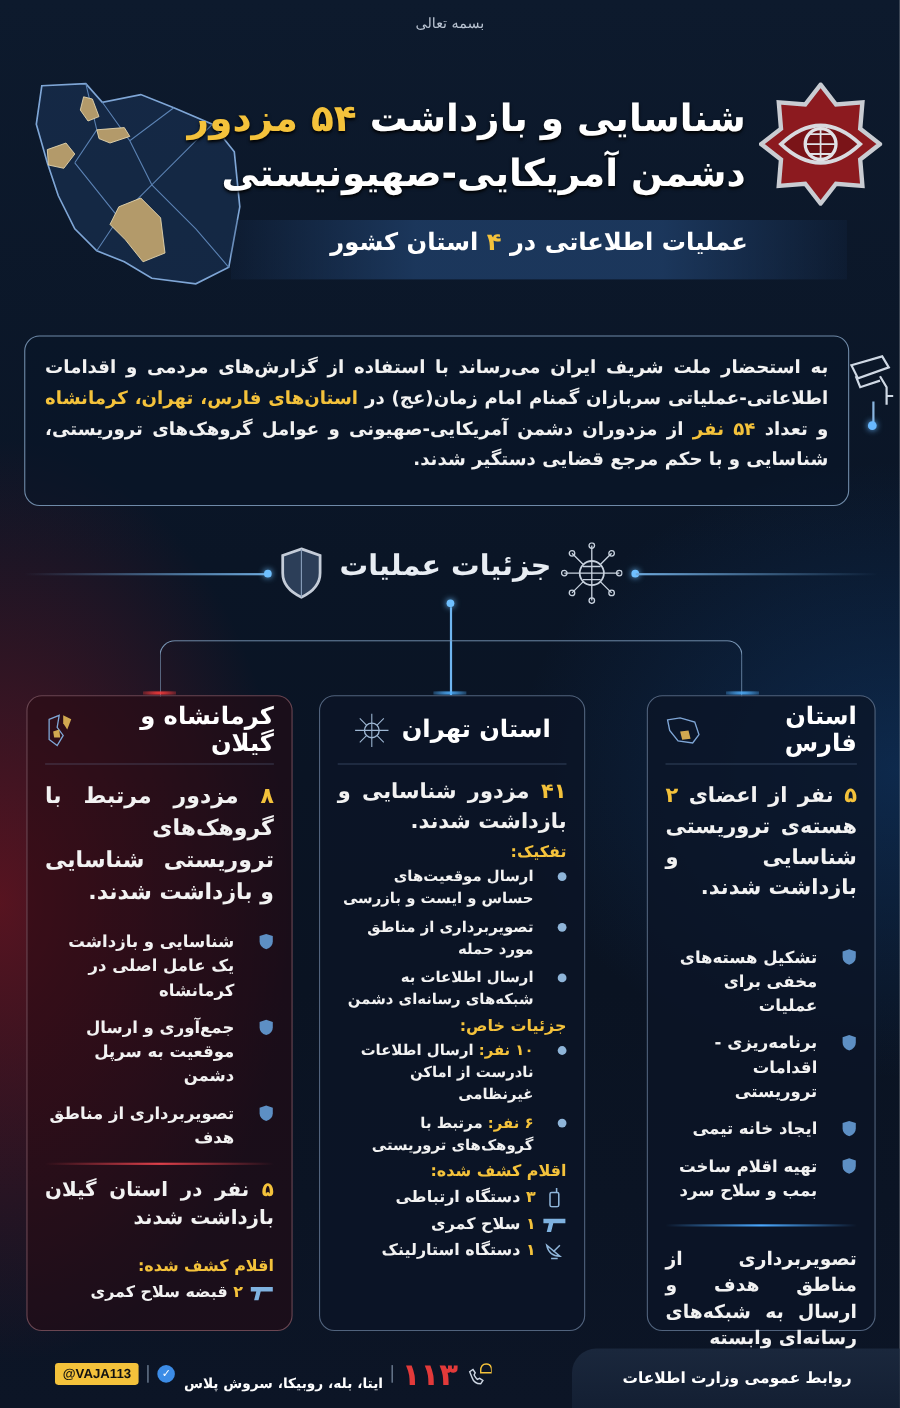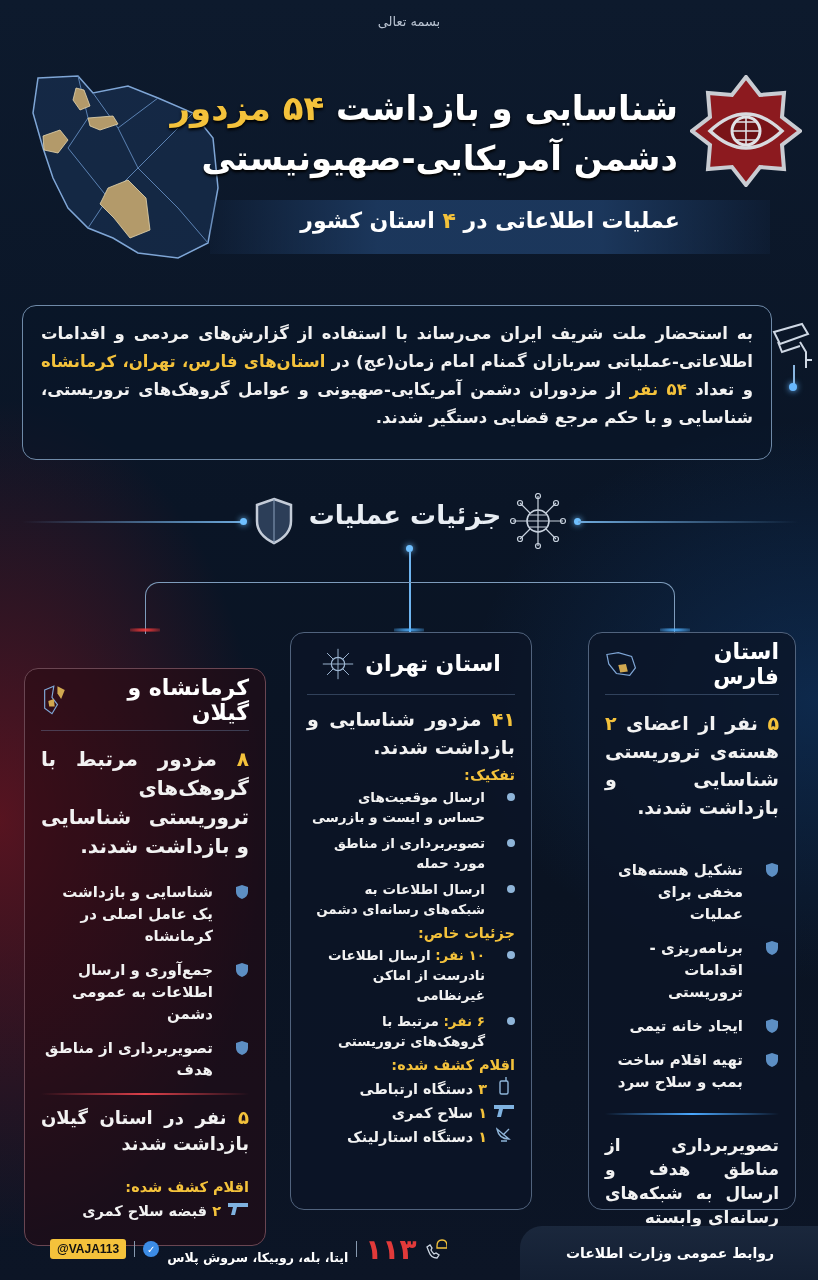"کرمانشاه و گیلان" .card.red { margin-top: 36px -> none }
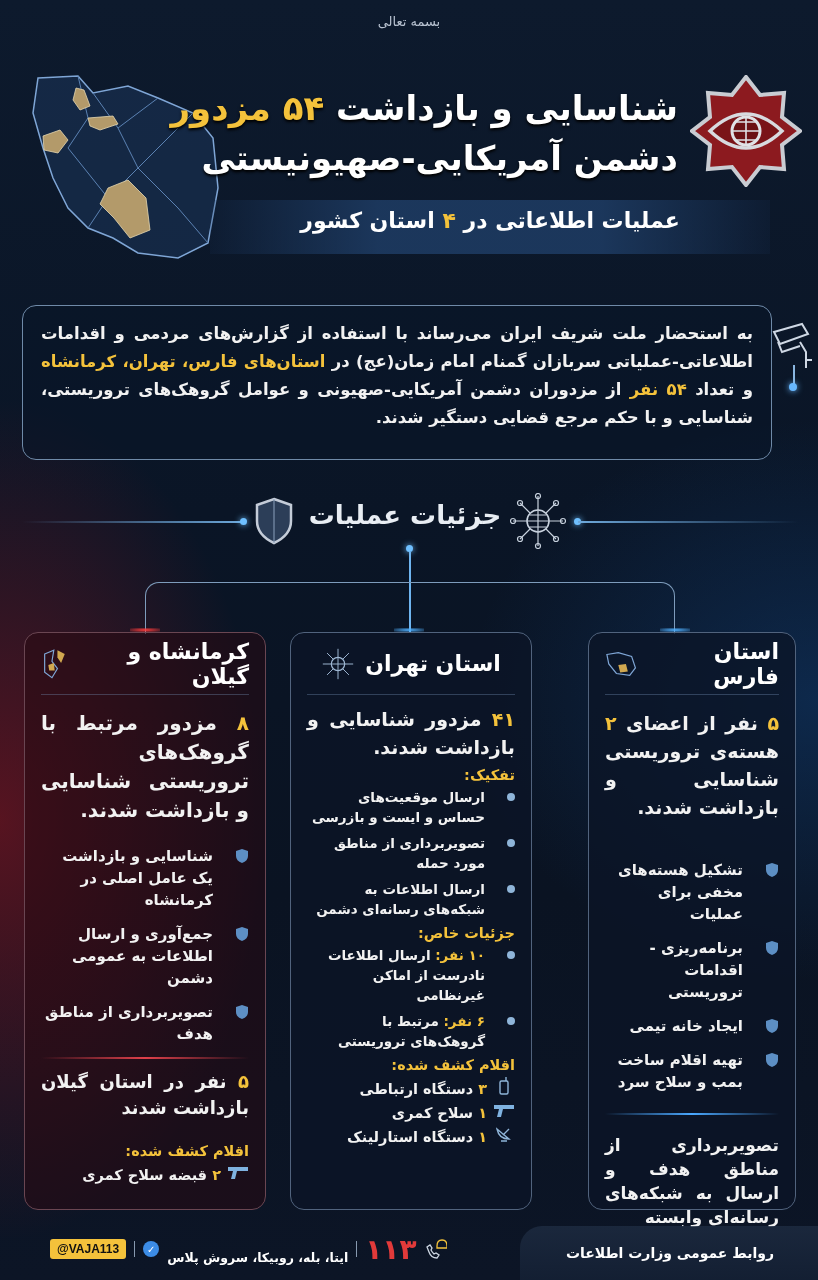"جمع‌آوری و ارسال اطلاعات به" span { text: اطلاعات به عمومی -> موقعیت به سرپل }
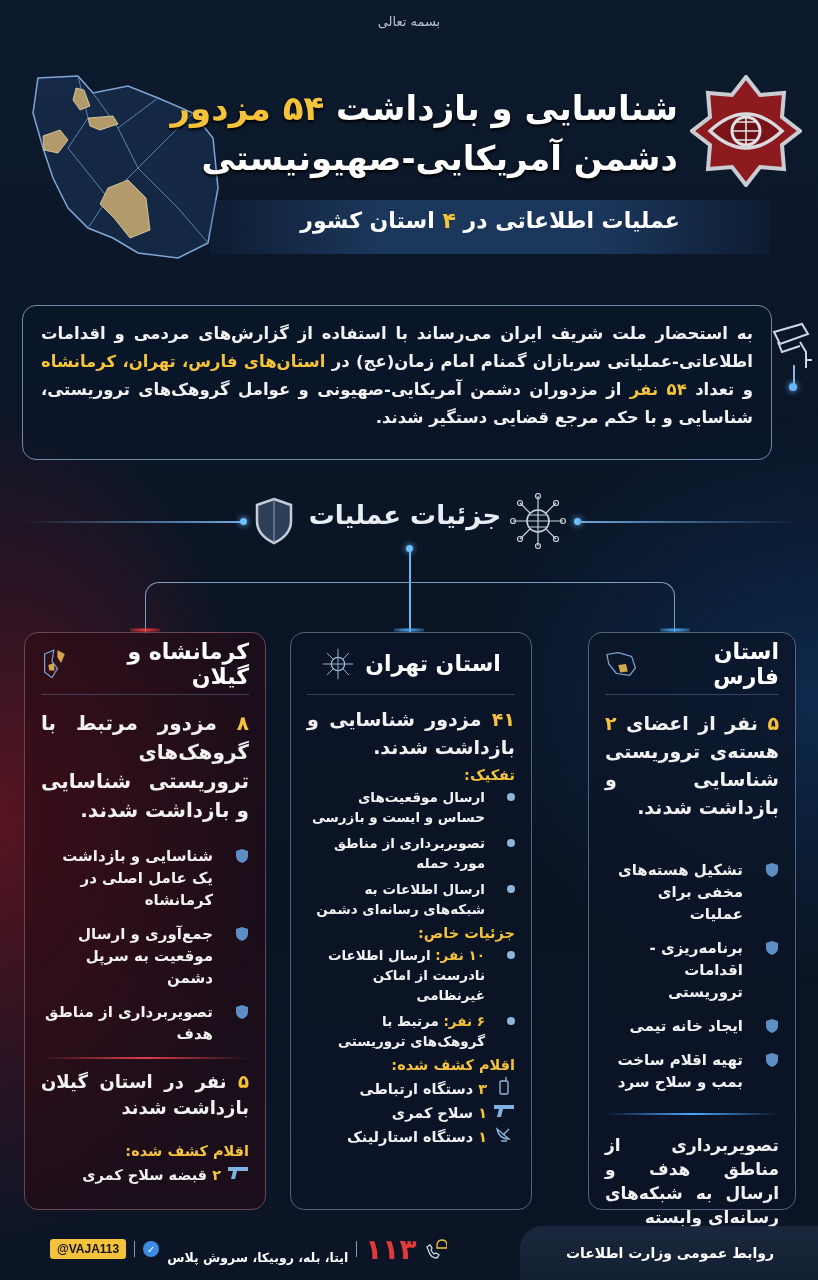"۳ دستگاه ارتباطی" .item-row { align-items: none -> center }
